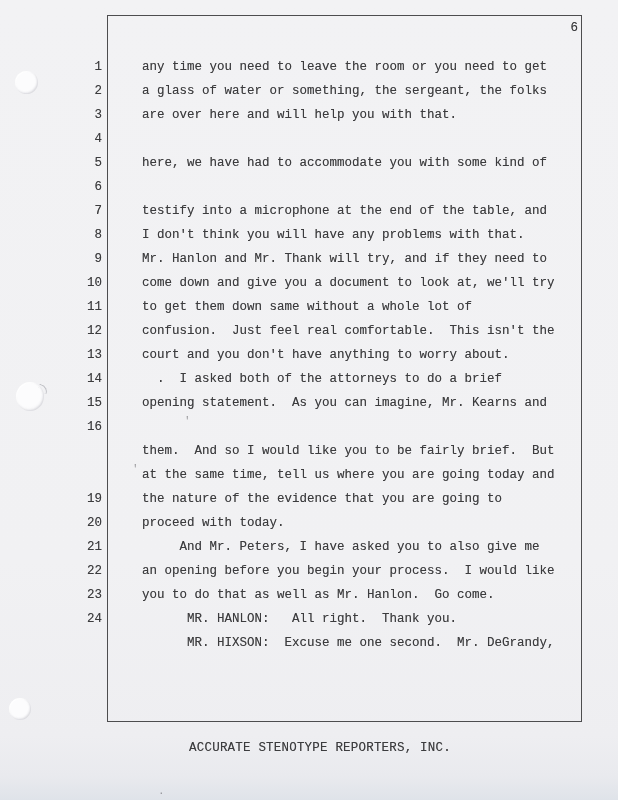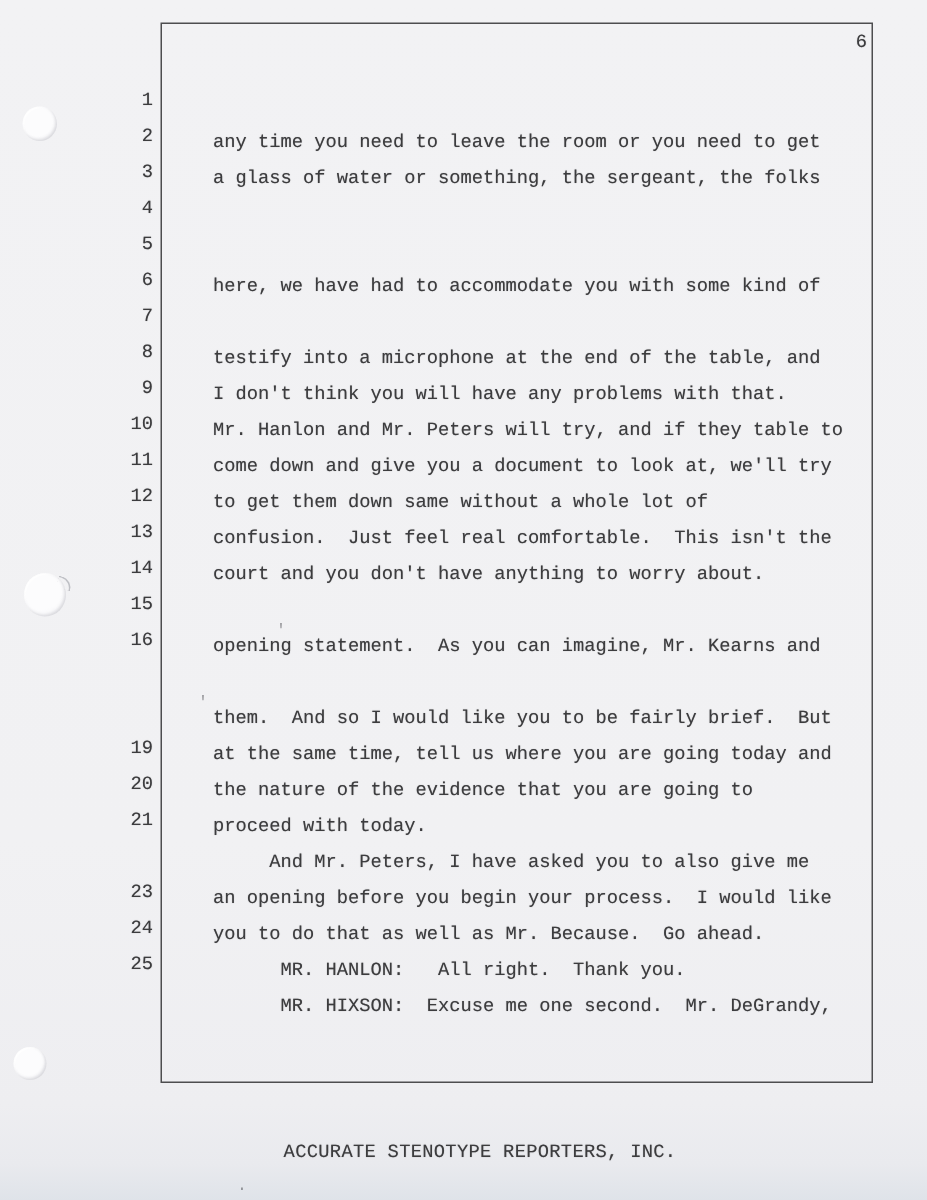"any time you need to" .ltext { margin-top: 28px -> none }
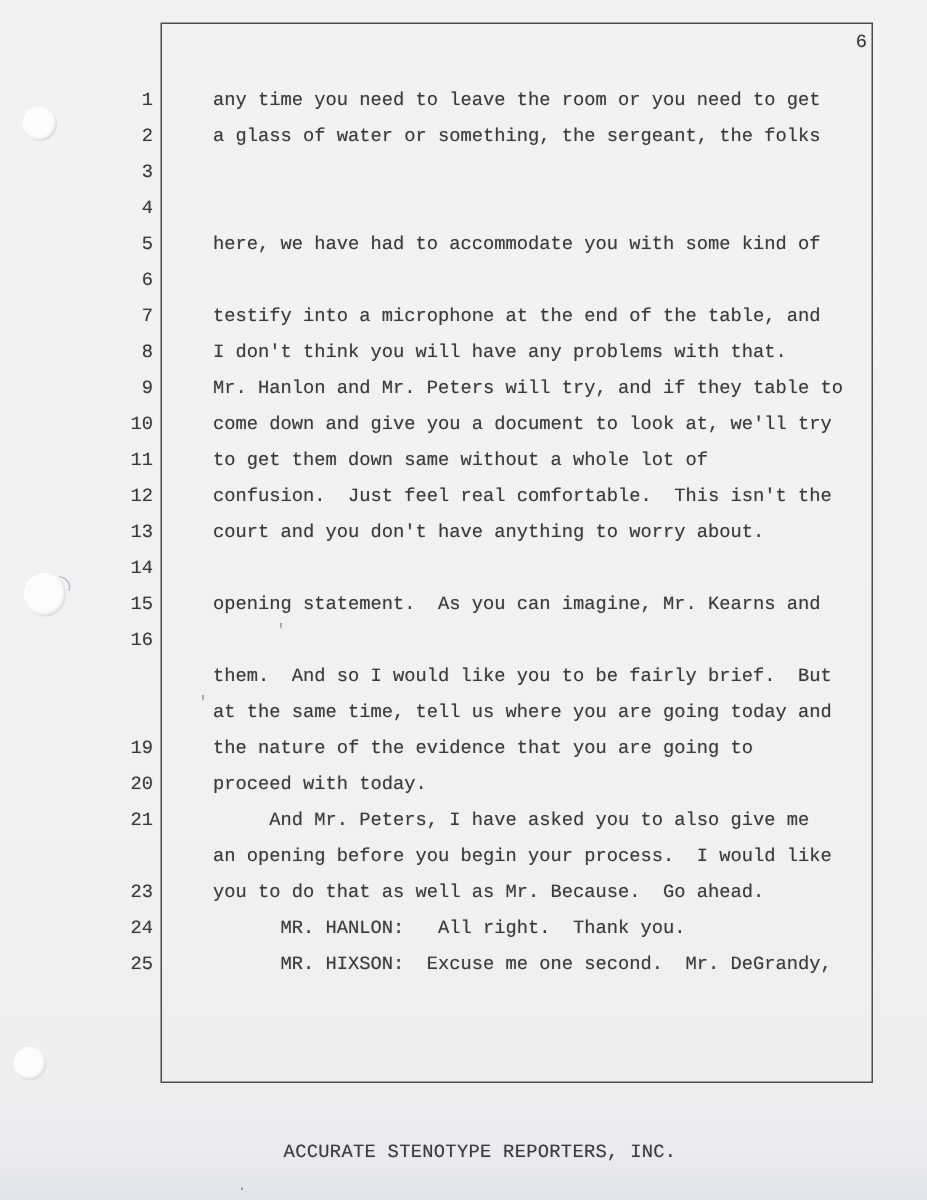"are over here and will" span.ltext { html: none -> <span>are over here and will help you with that.</span> }
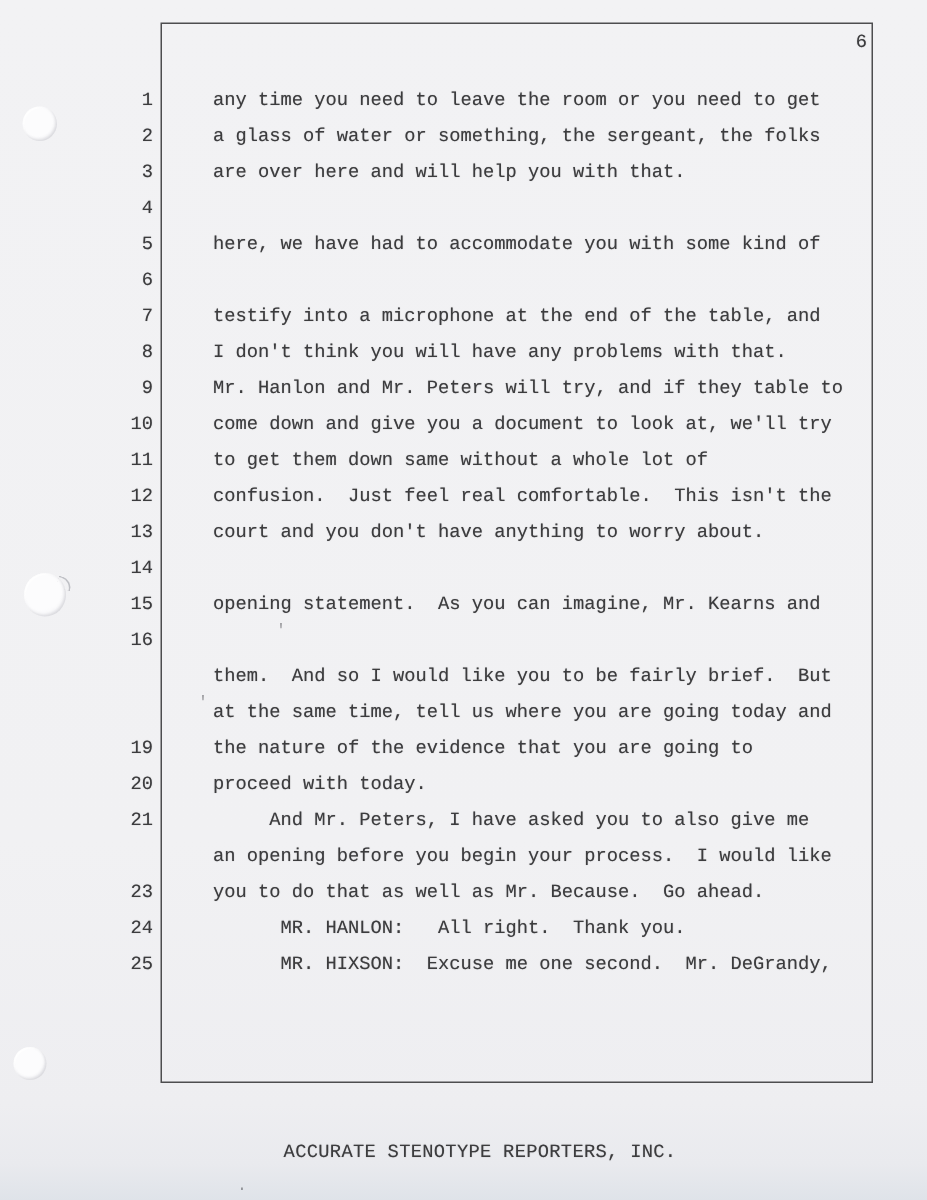"Mr. Hanlon and Mr. Peters" span.ltext { text: Peters will try, and if they table -> Thank will try, and if they need }
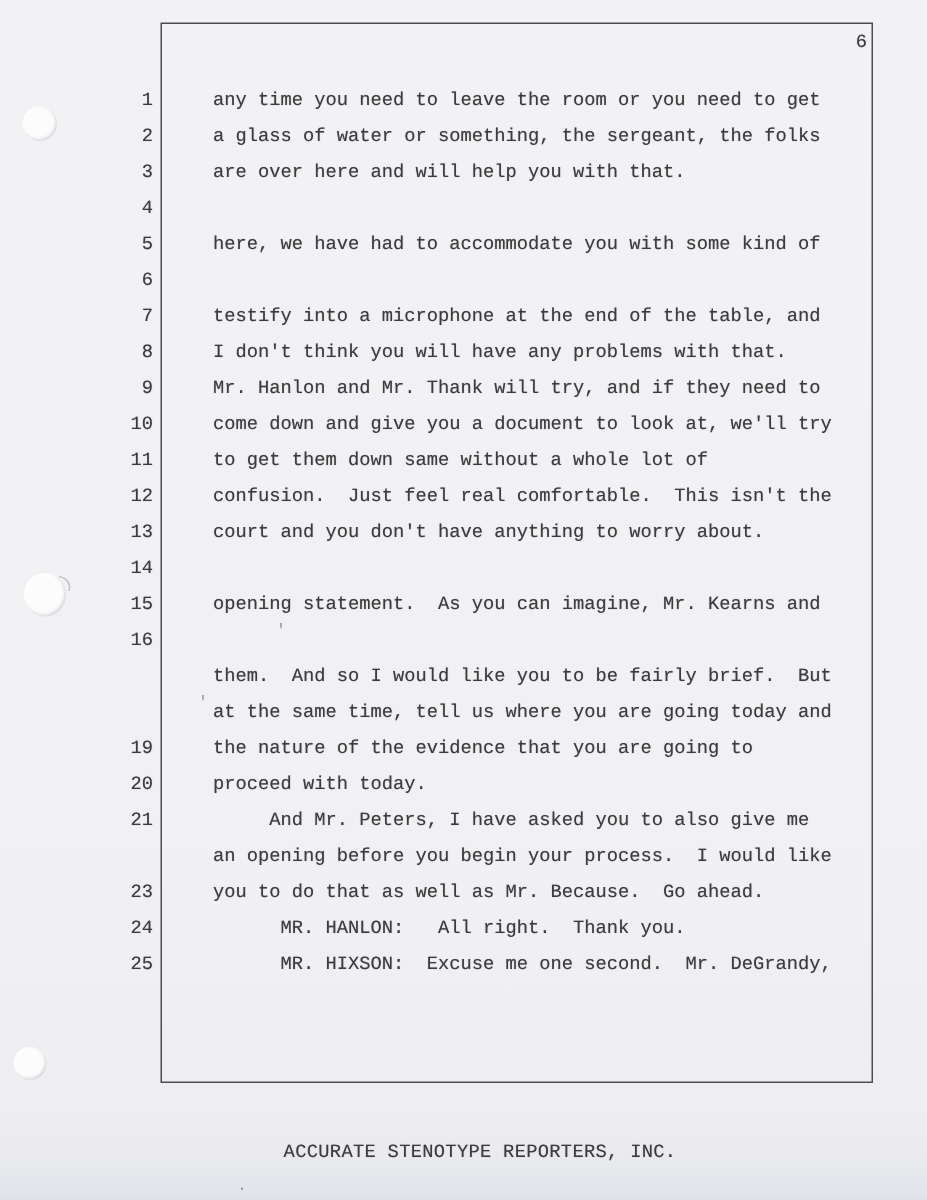". I asked both of" span.ltext { html: none -> <span> . I asked both of the attorneys to do a brief</span> }
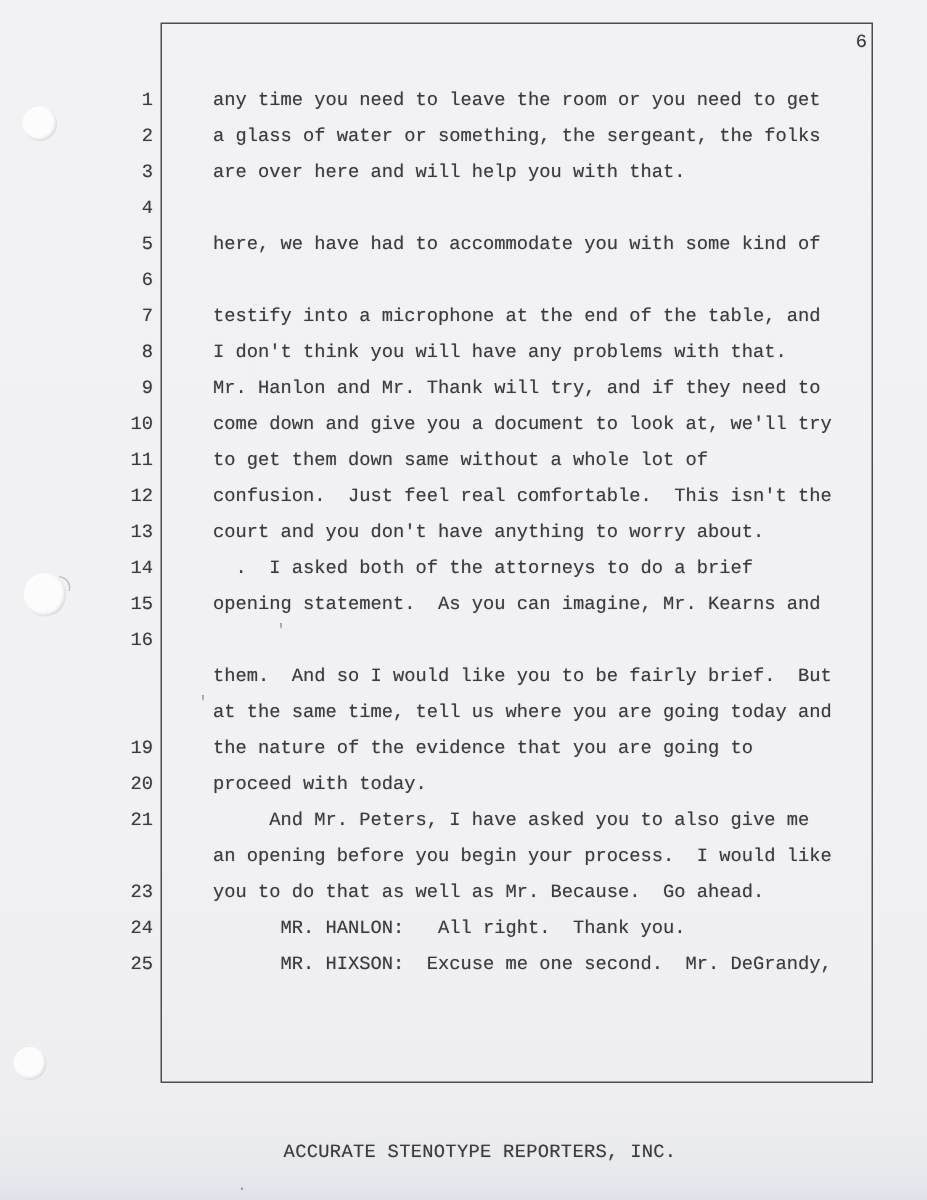"22" span.lineno { html: none -> <span>22</span> }
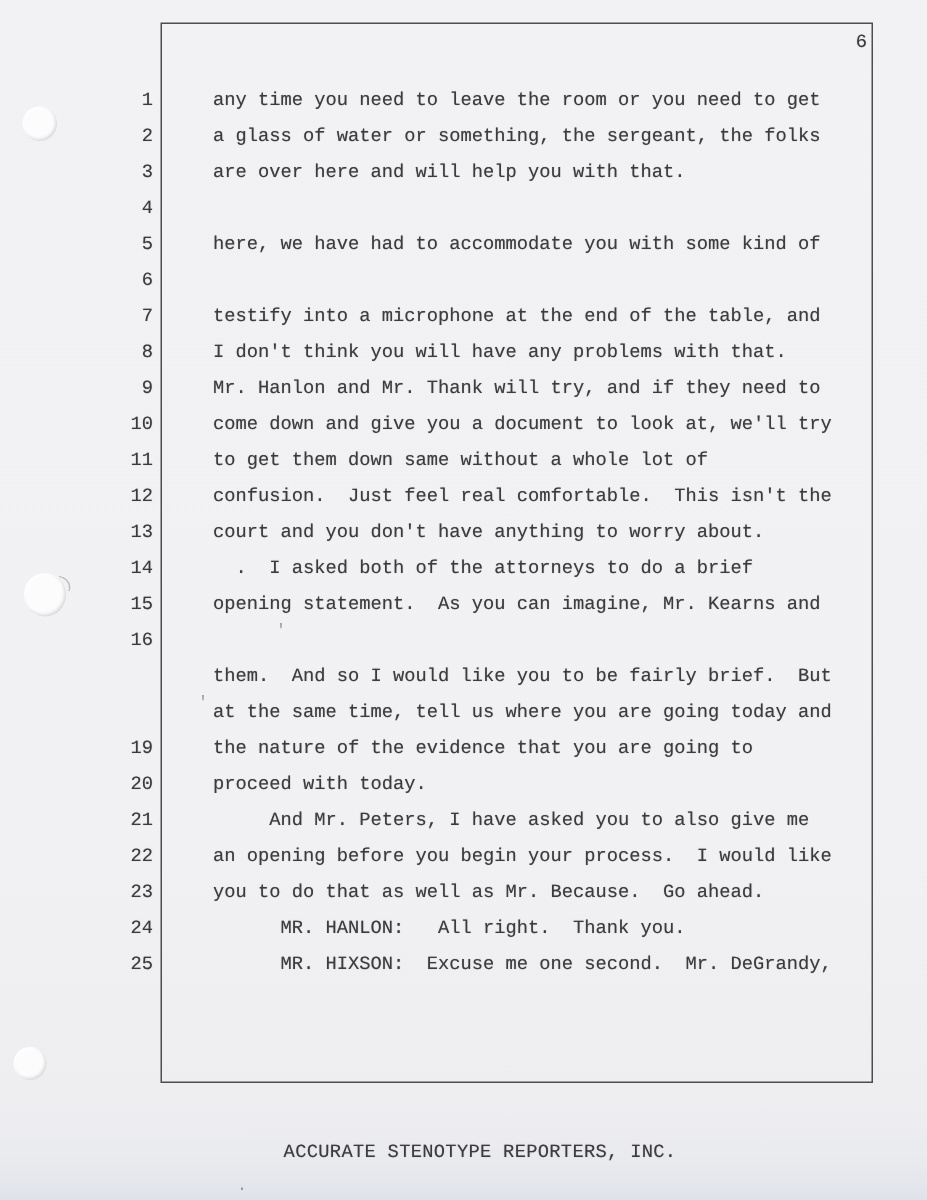"you to do that as" span.ltext { text: Because.  Go ahead -> Hanlon.  Go come }
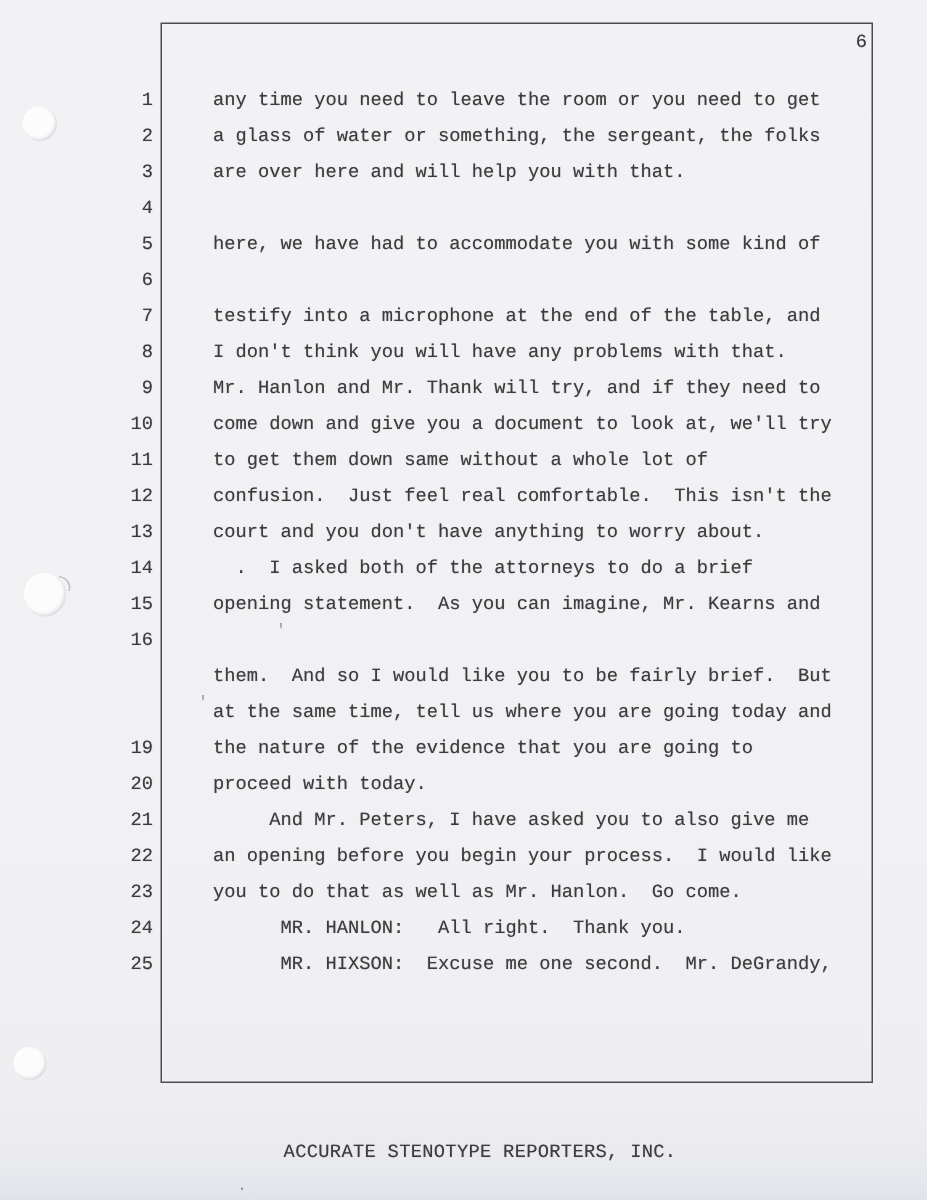"25" span.lineno { html: <span>25</span> -> none }
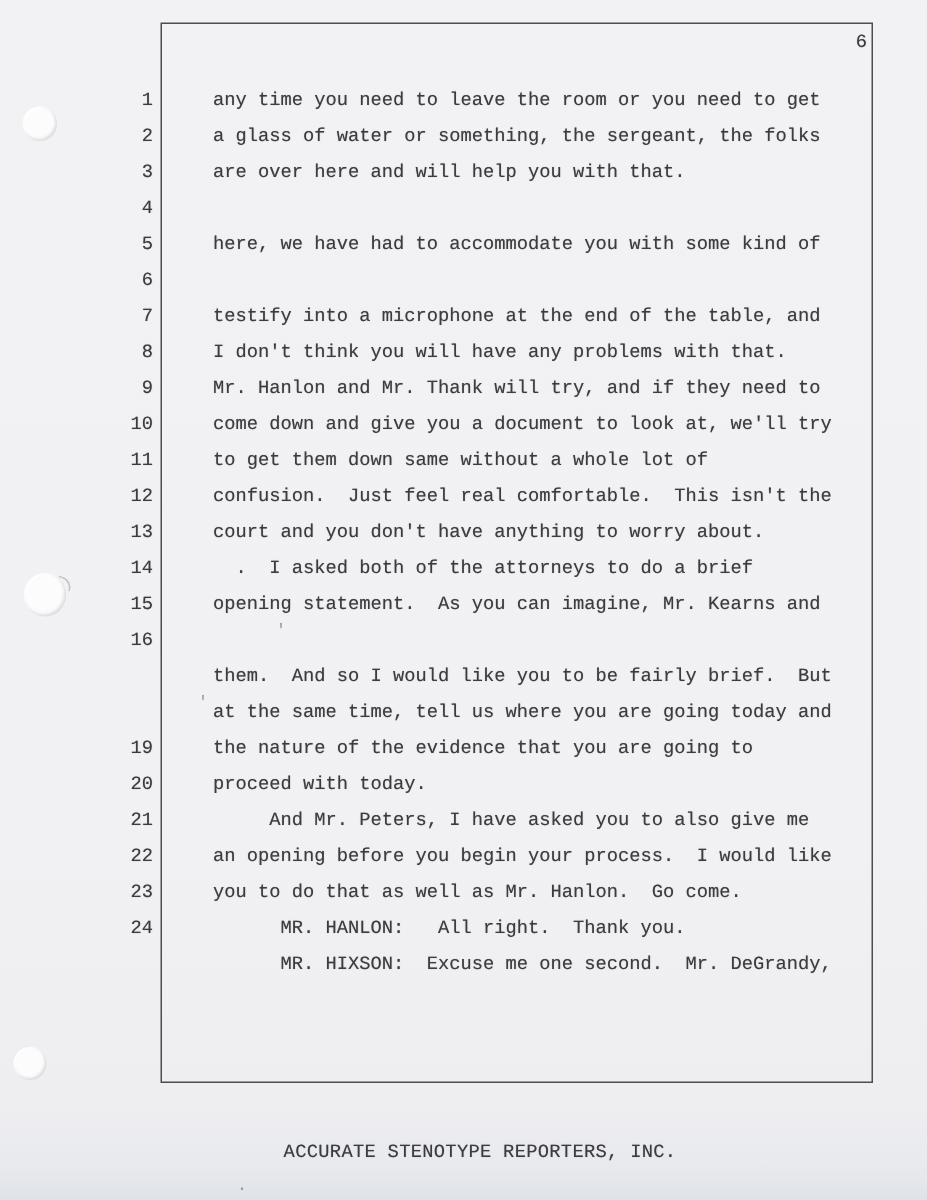"ACCURATE STENOTYPE REPORTERS, INC." .footer { margin-top: 20px -> none }
